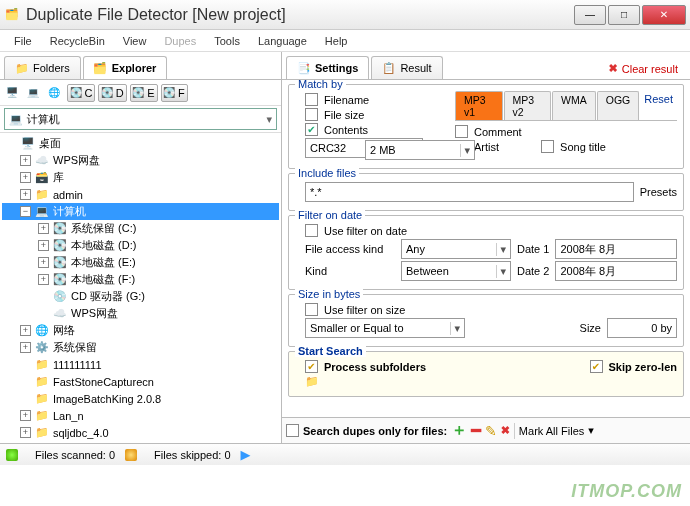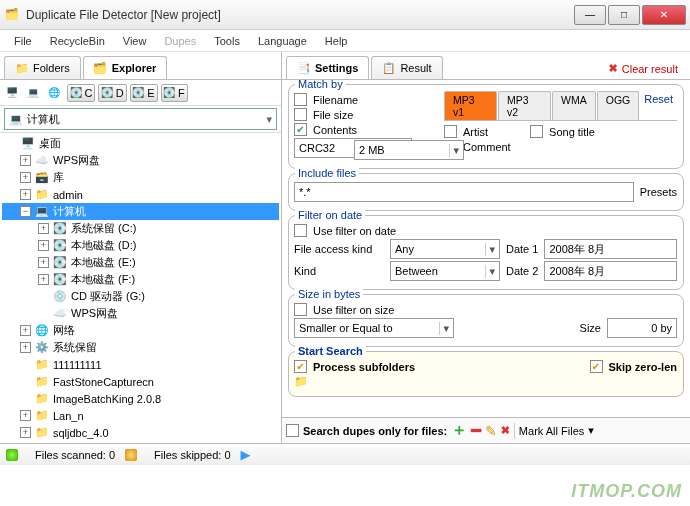"Duplicate File Detector [New project]" .title-text { font-size: 12px -> 16px }
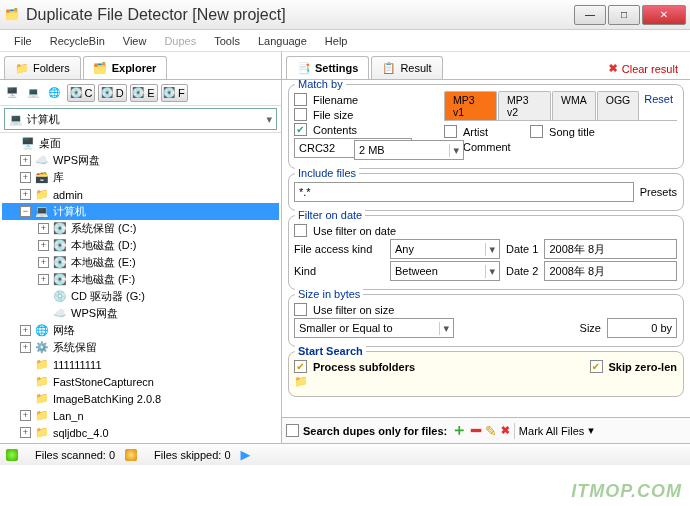"Match by" .groupbox { border-radius: 8px -> 2px; padding: 6px 6px 6px 5px -> 6px 6px 6px 16px }
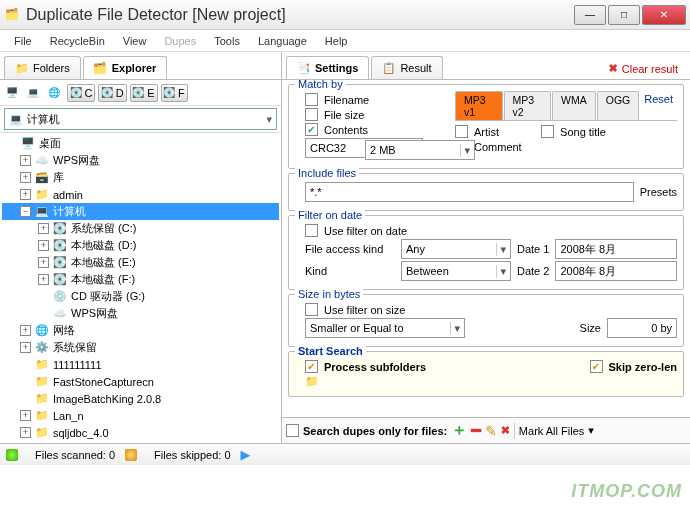"Artist" div.row { order: before "Comment" -> after "Comment" }
